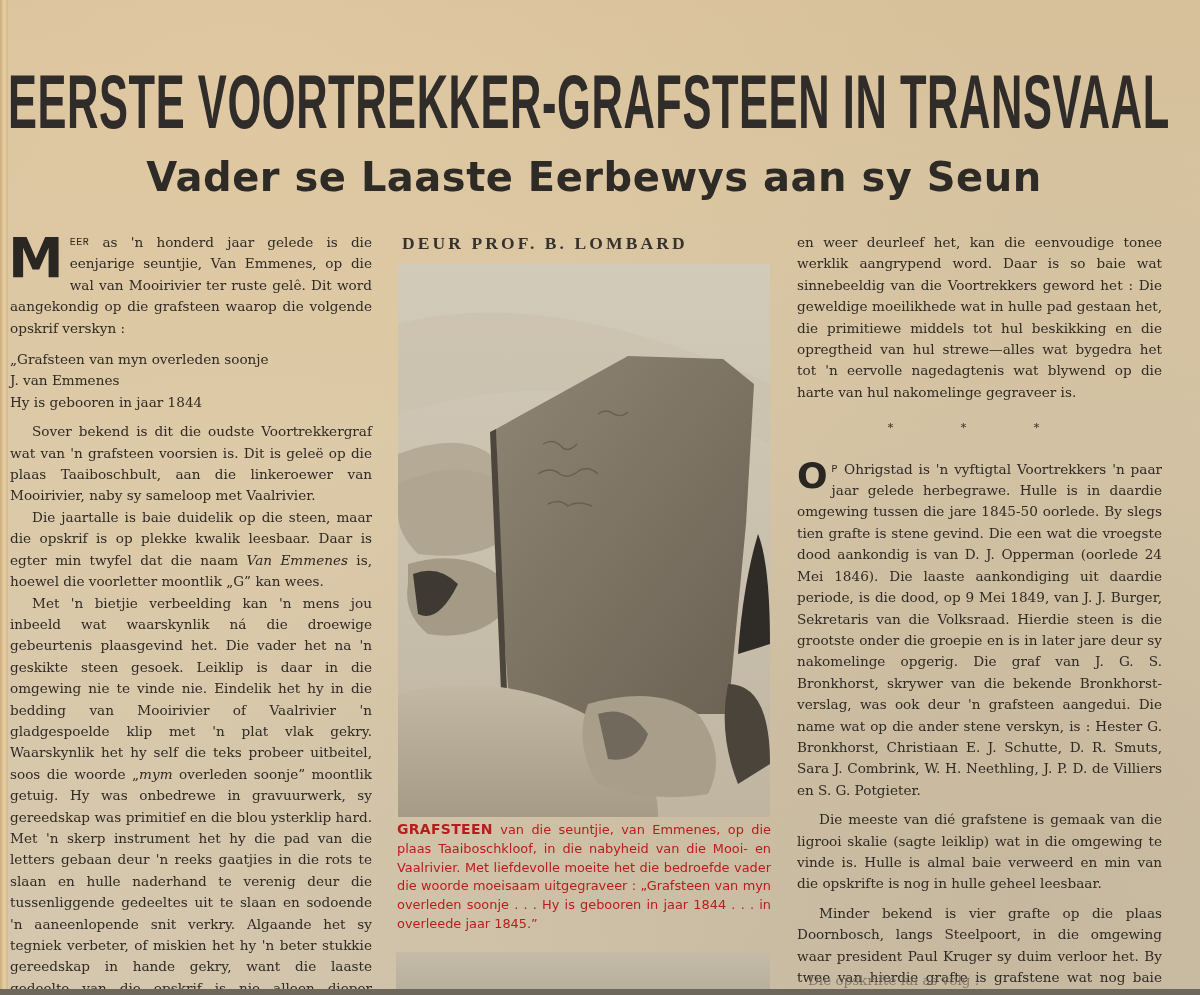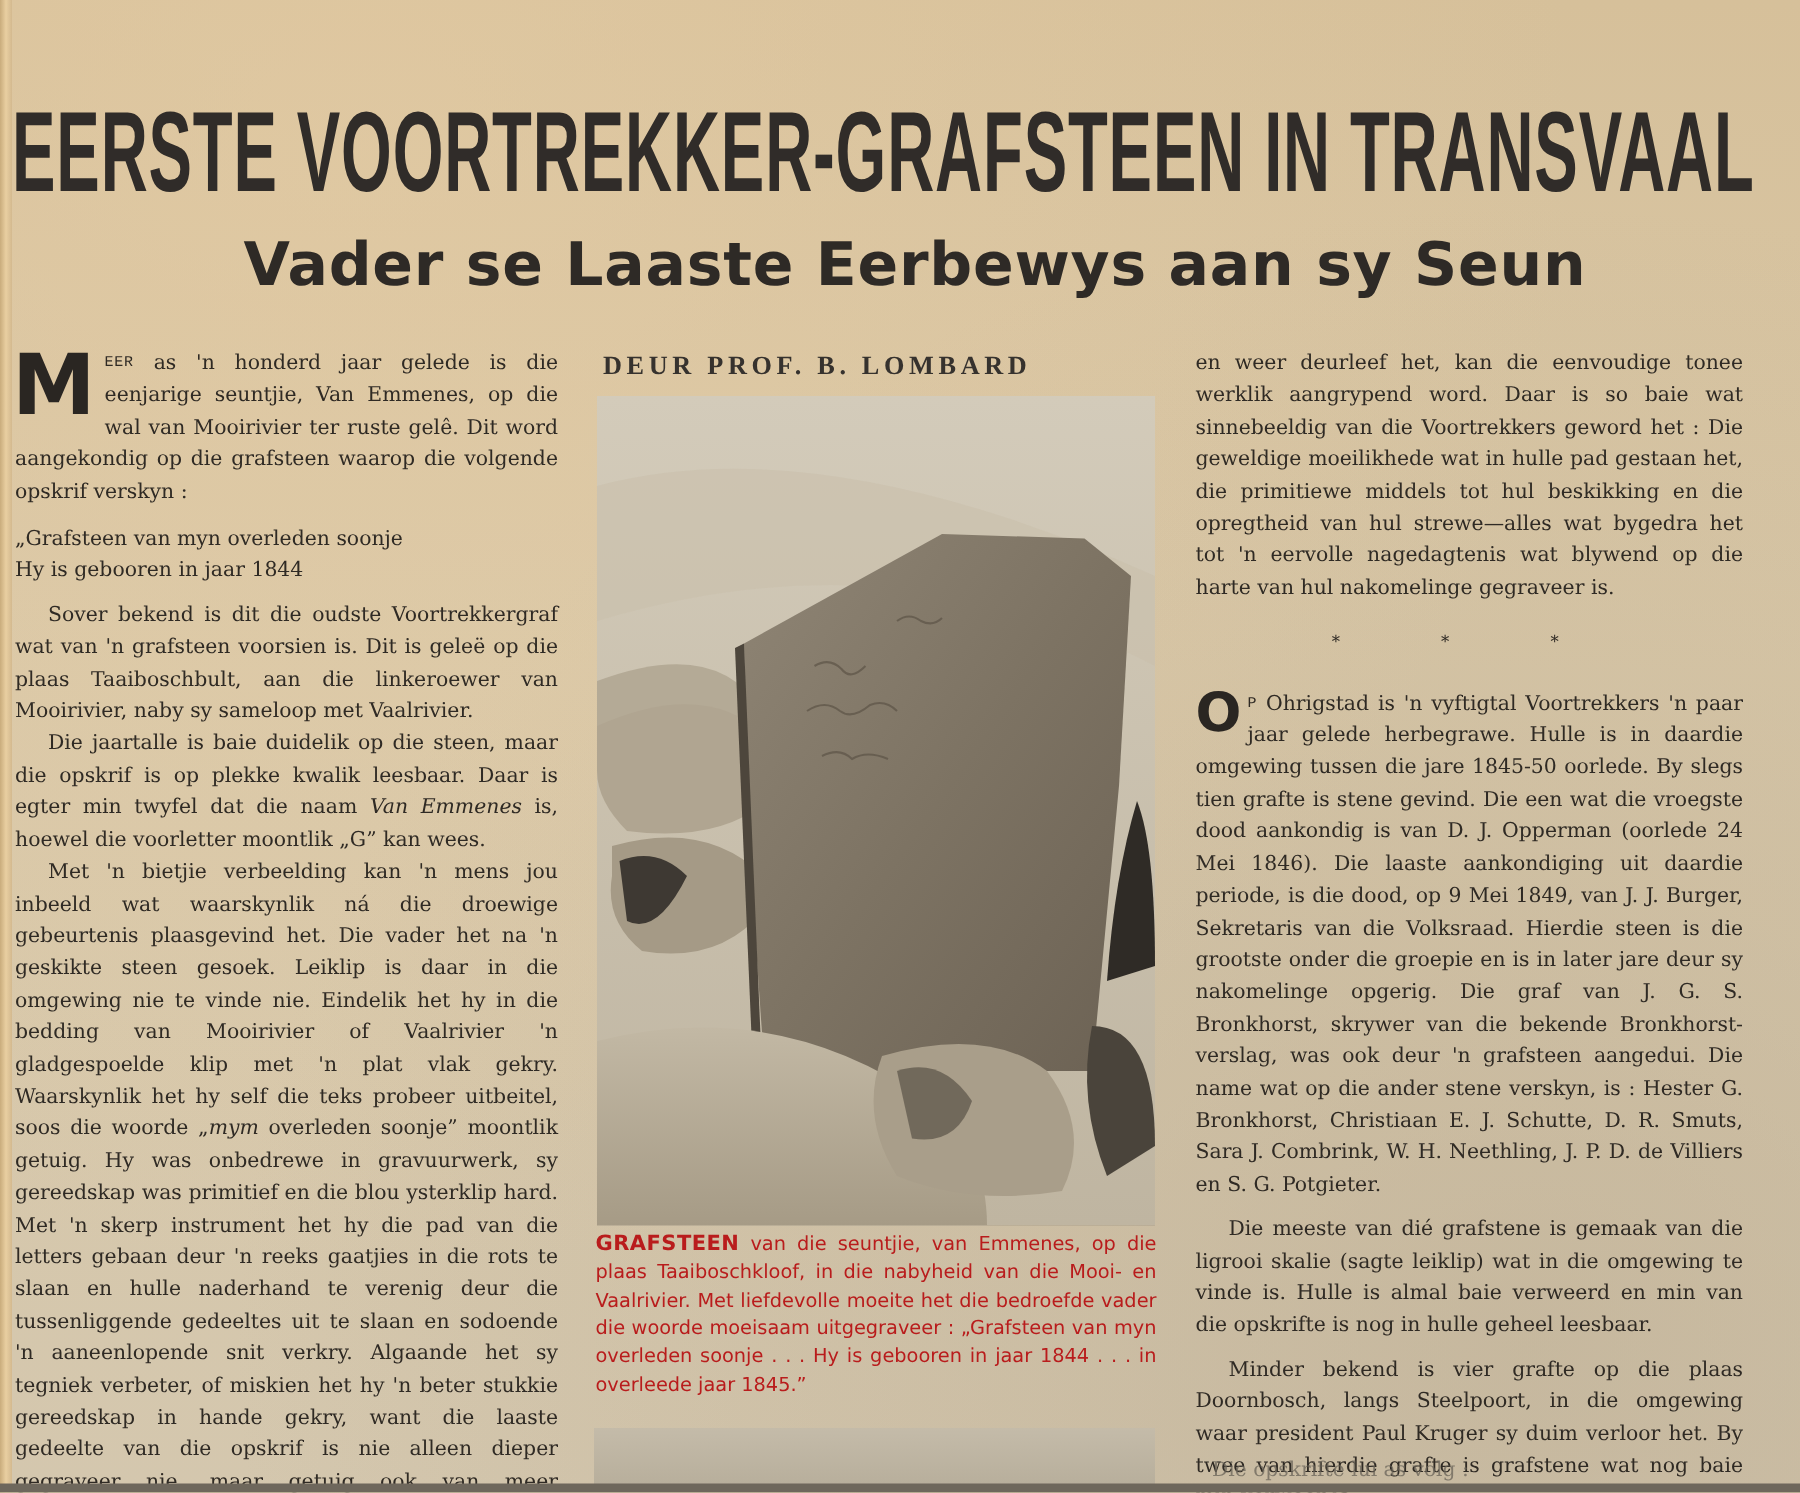"Vader se Laaste Eerbewys aan" .subhead { padding-left: 30px -> 14px }
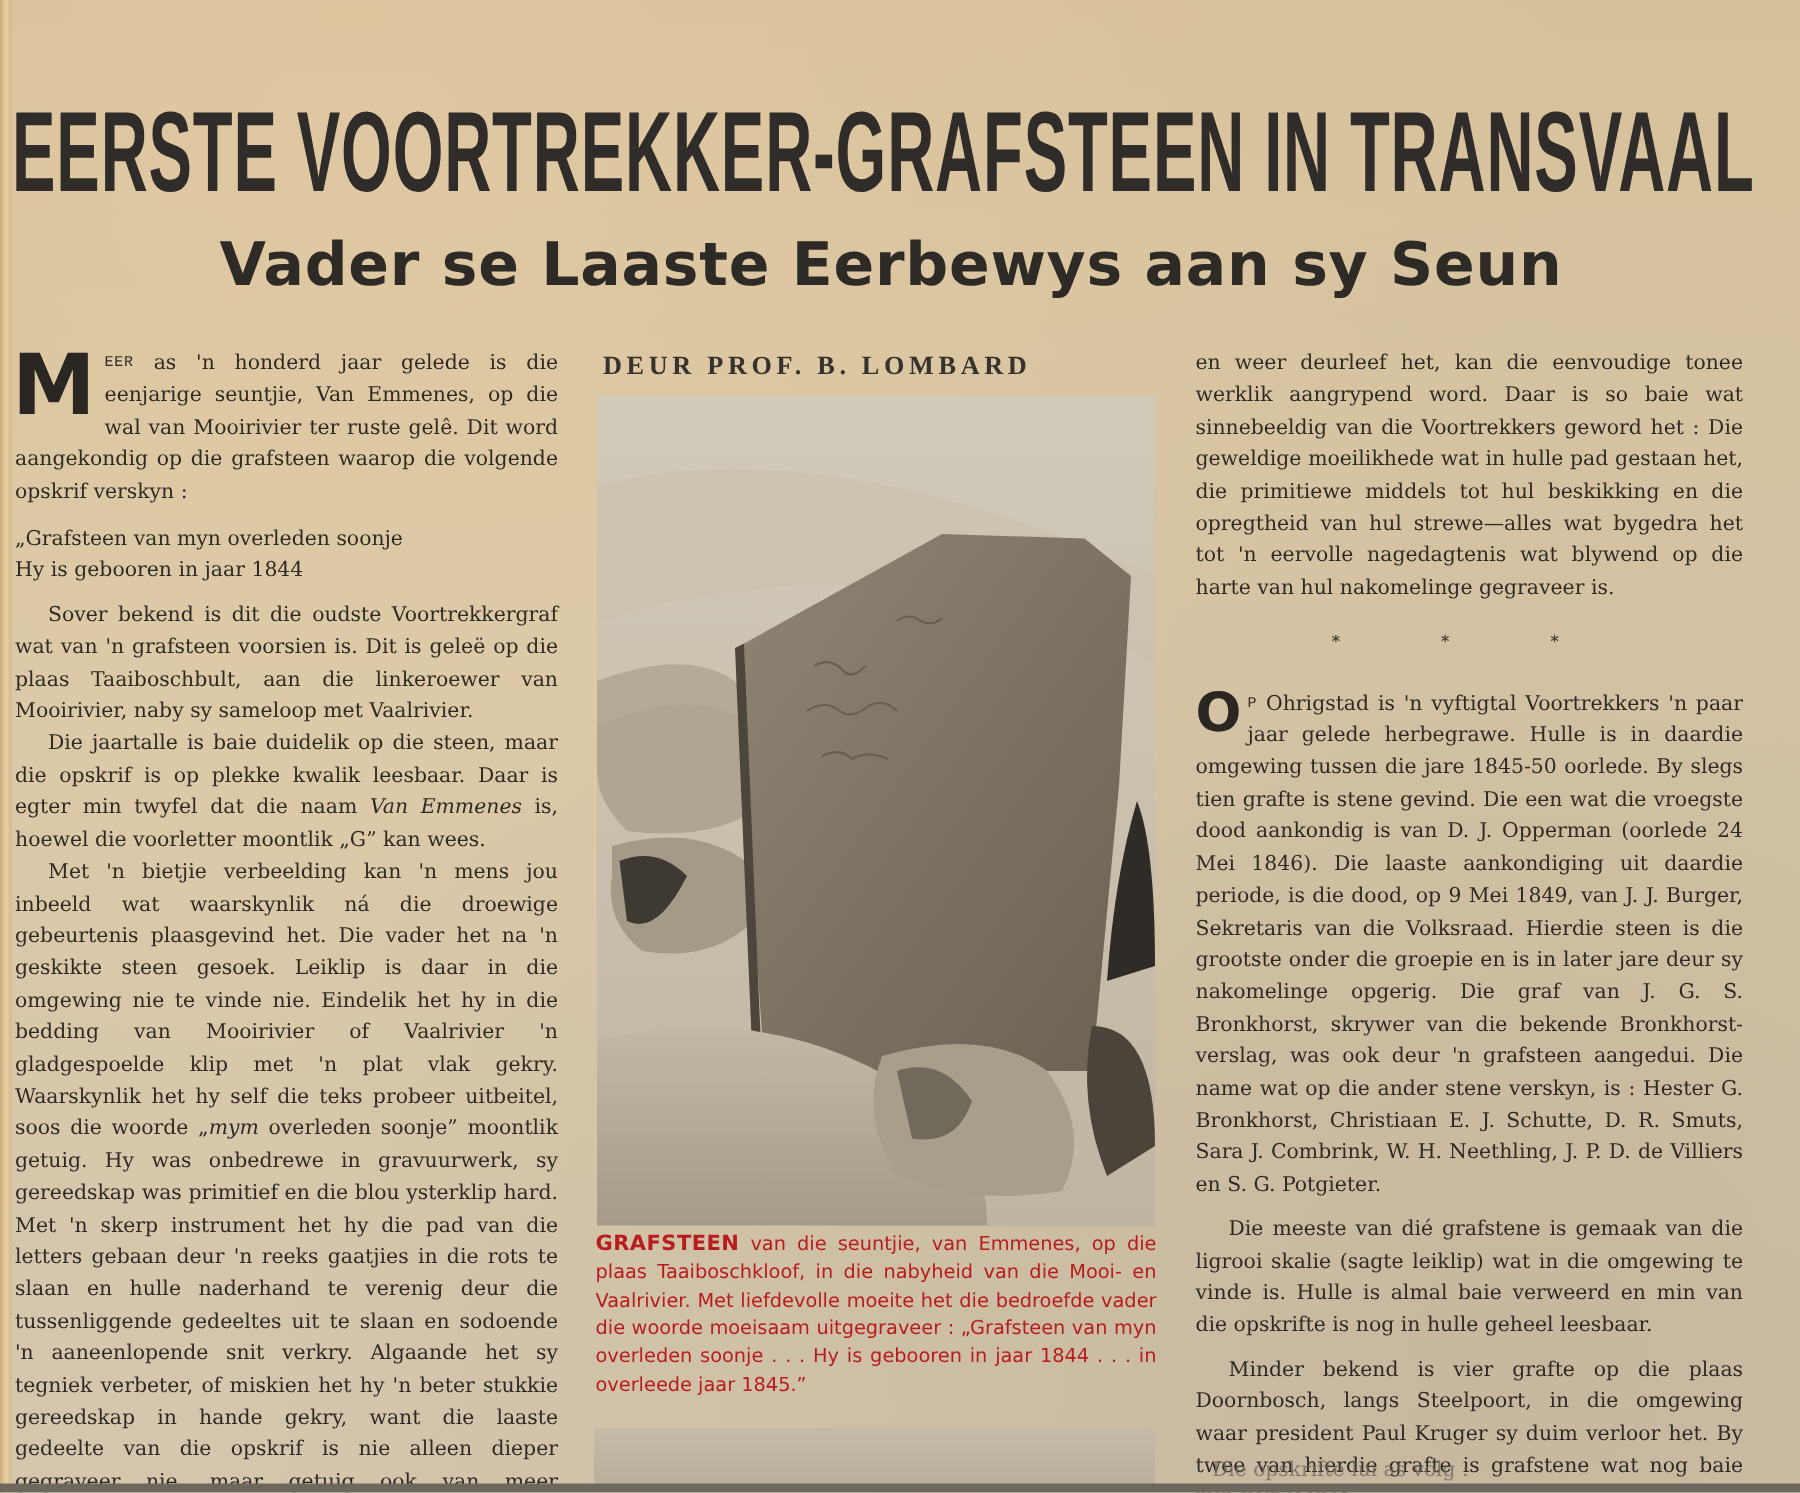"J. van Emmenes" div { html: none -> <div>J. van Emmenes</div> }
